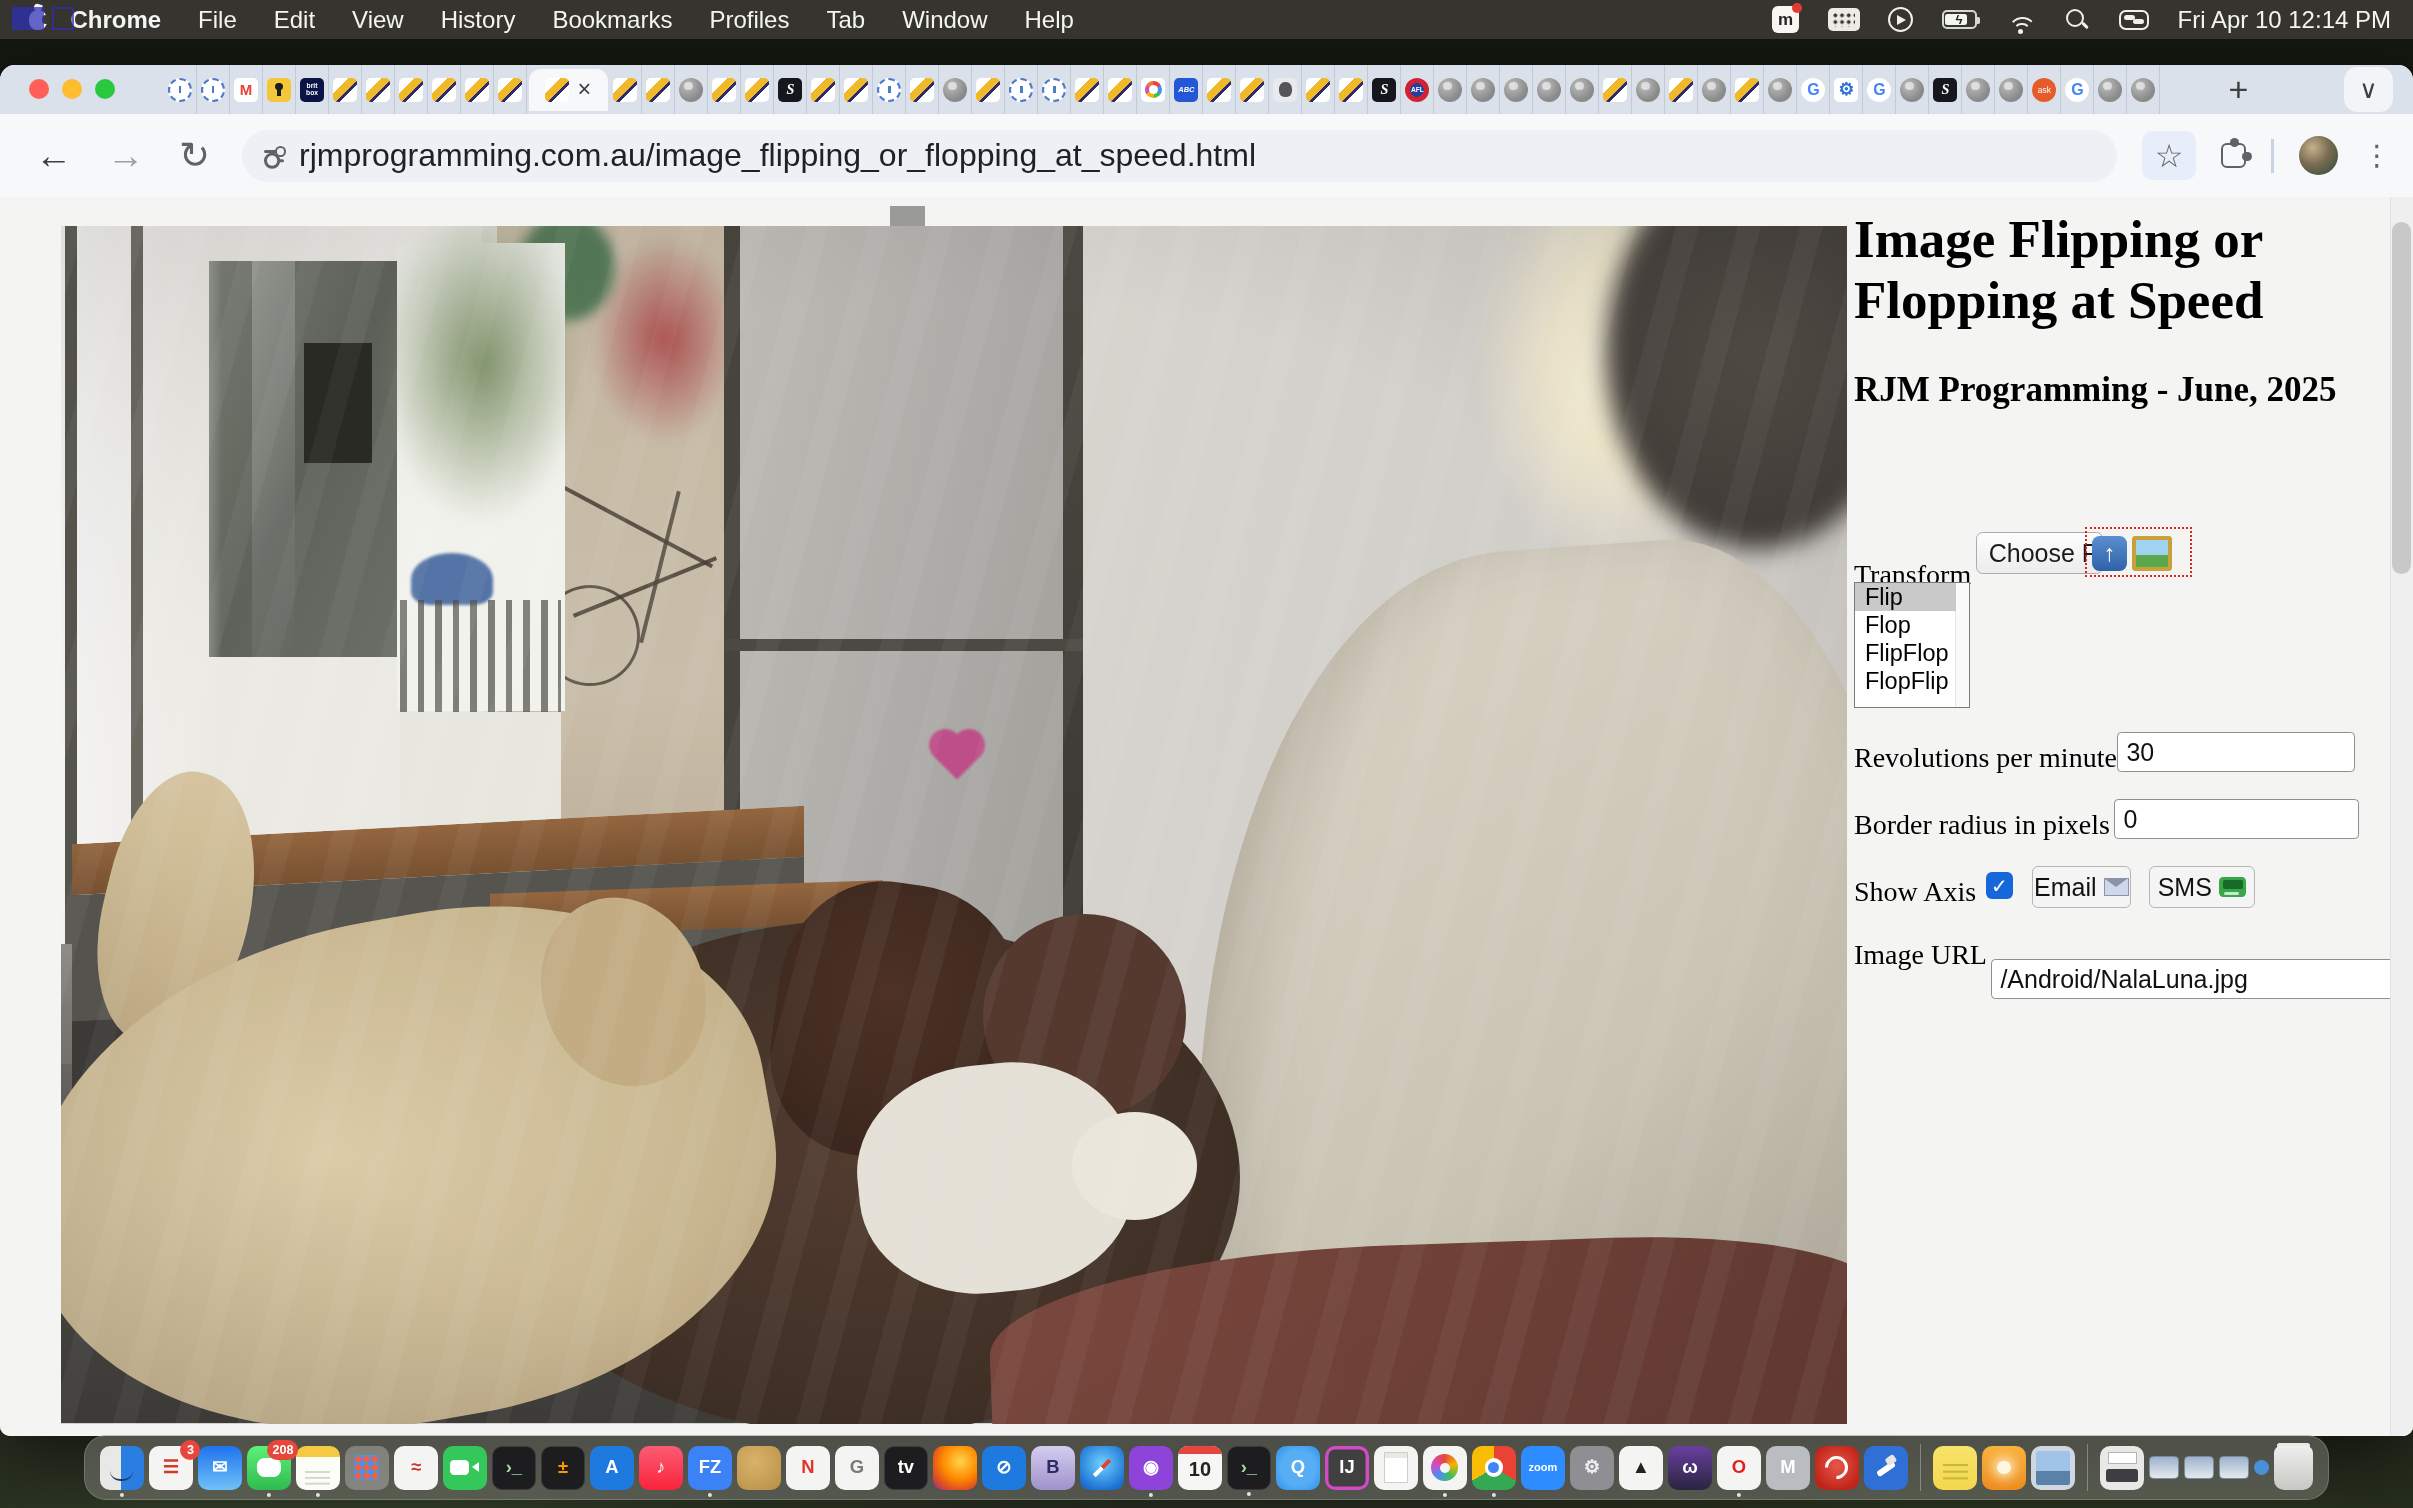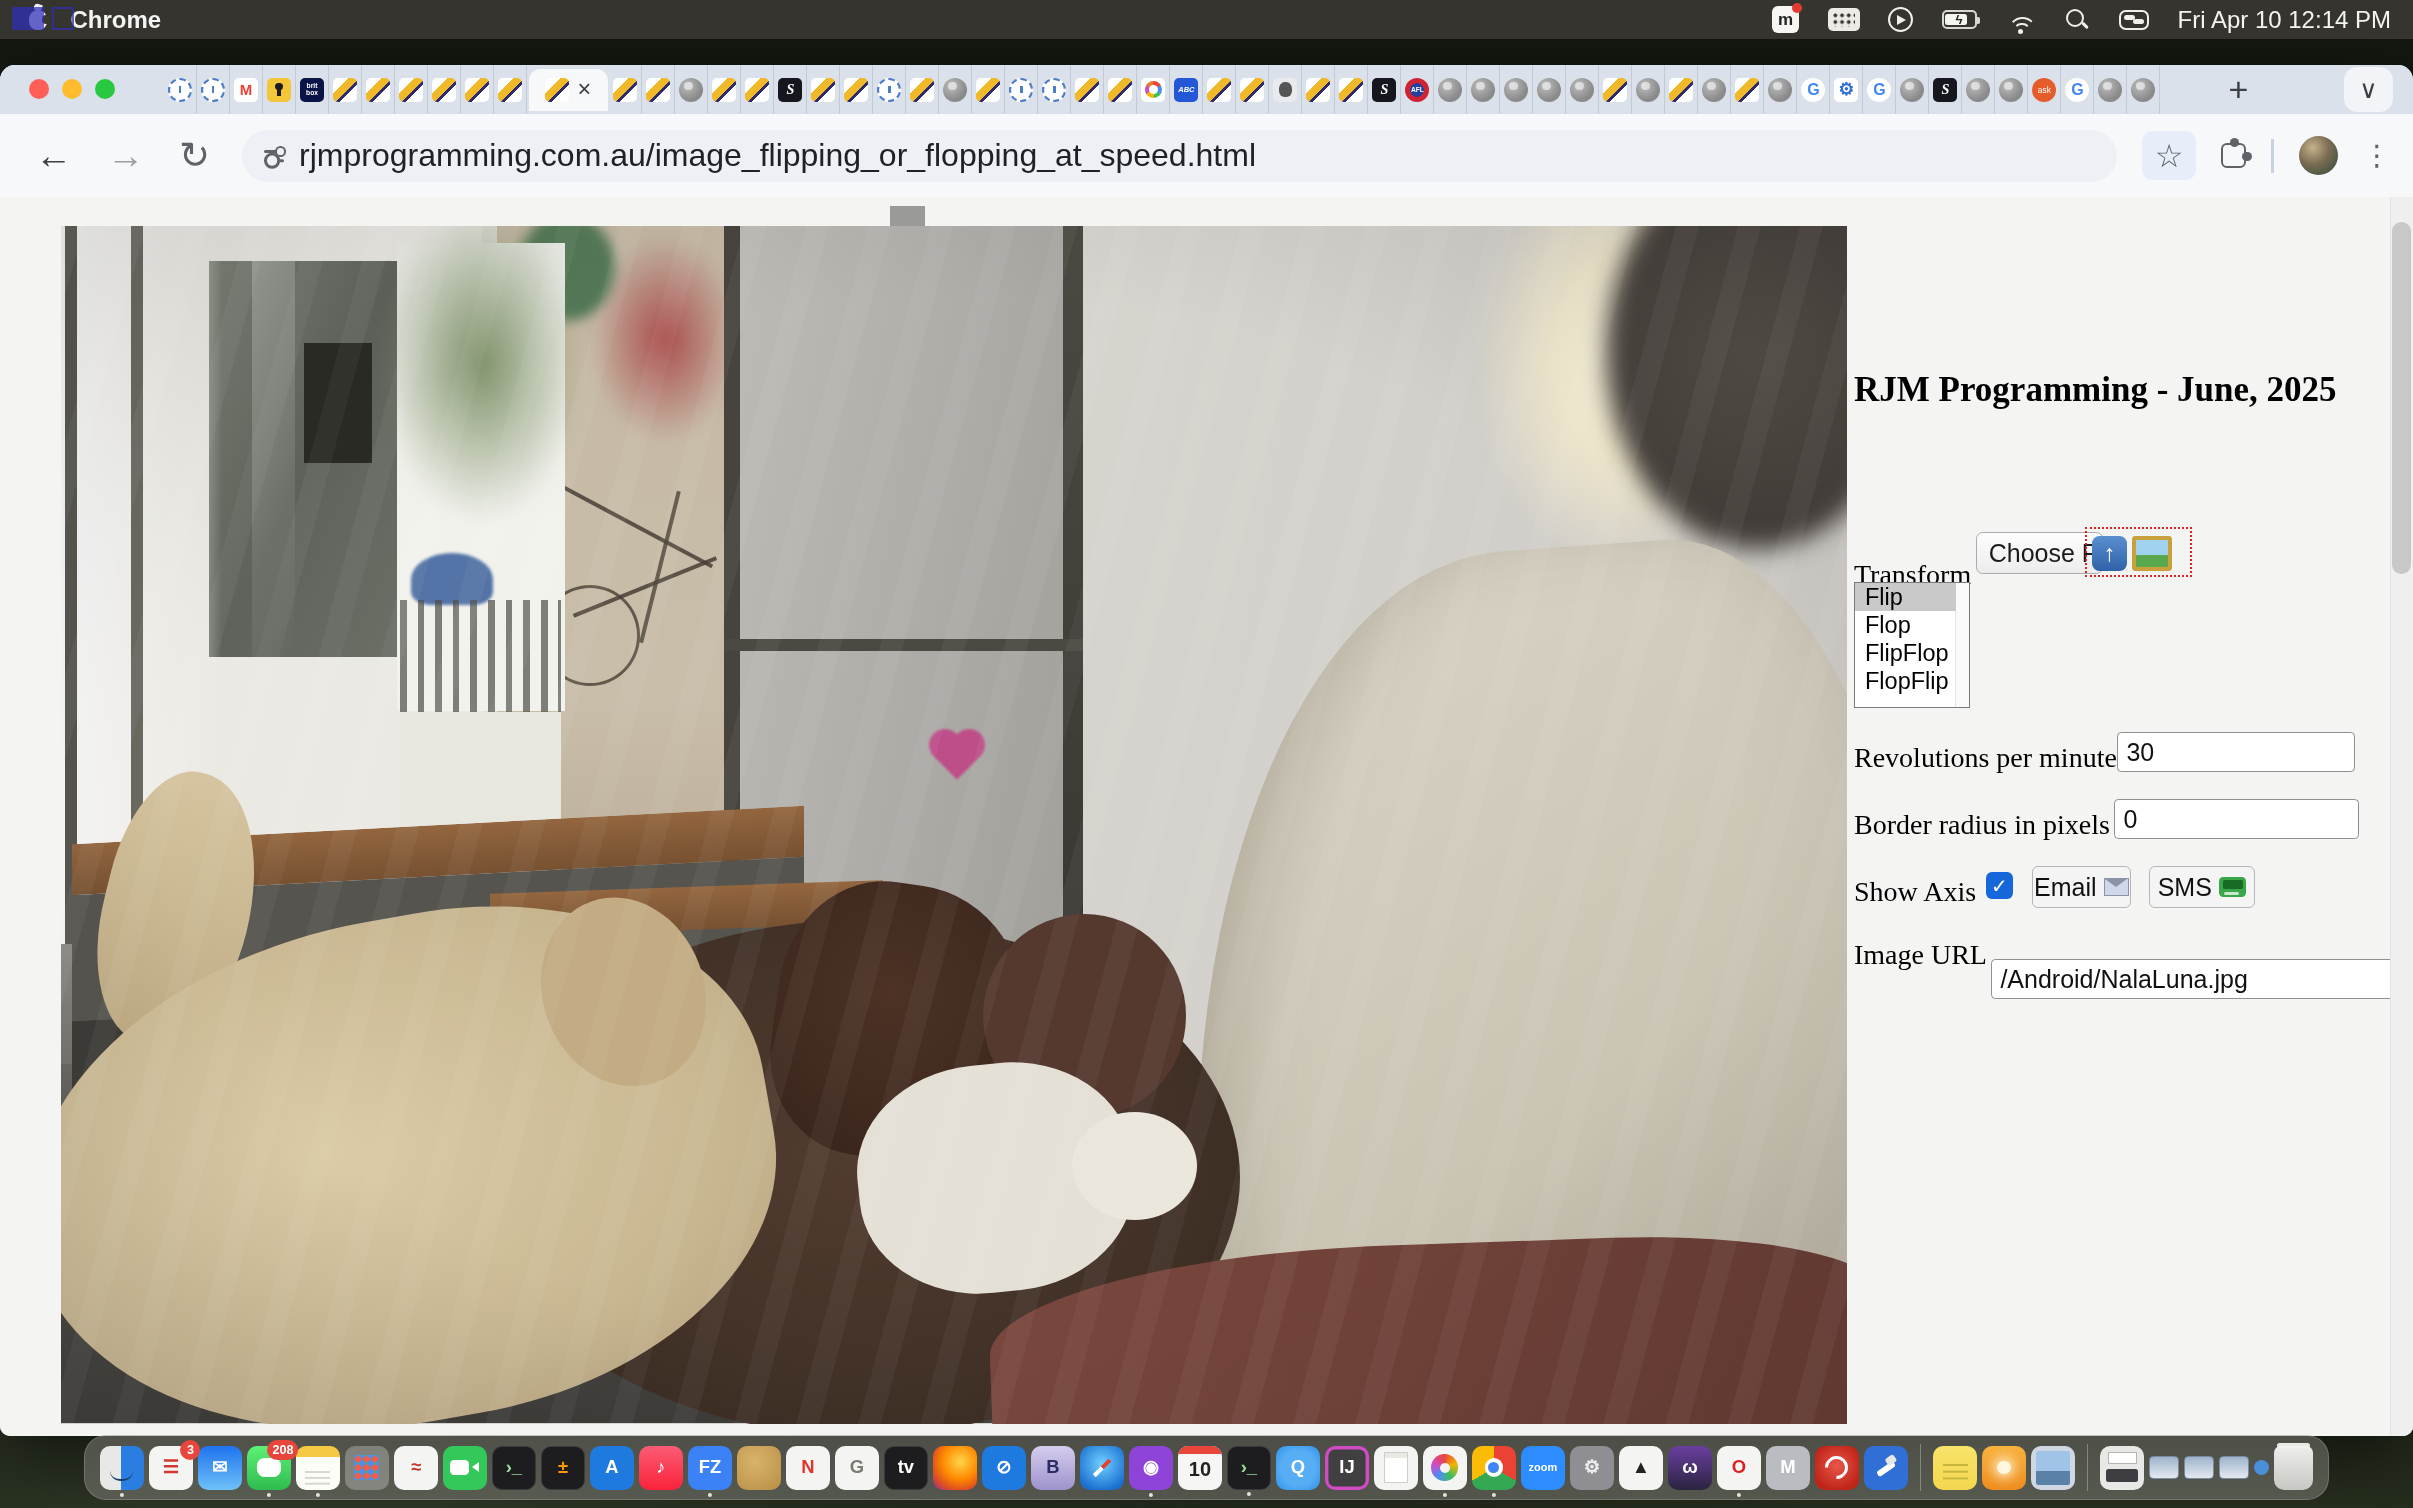"File" div.menu-items { html: none -> <div> <span>File</span> <span>Edit</span> <span>View</span> <span>History</span> <span>Bookmarks</span> <span>Profiles</span> <span>Tab</span> <span>Window</span> <span>Help</span> </div> }
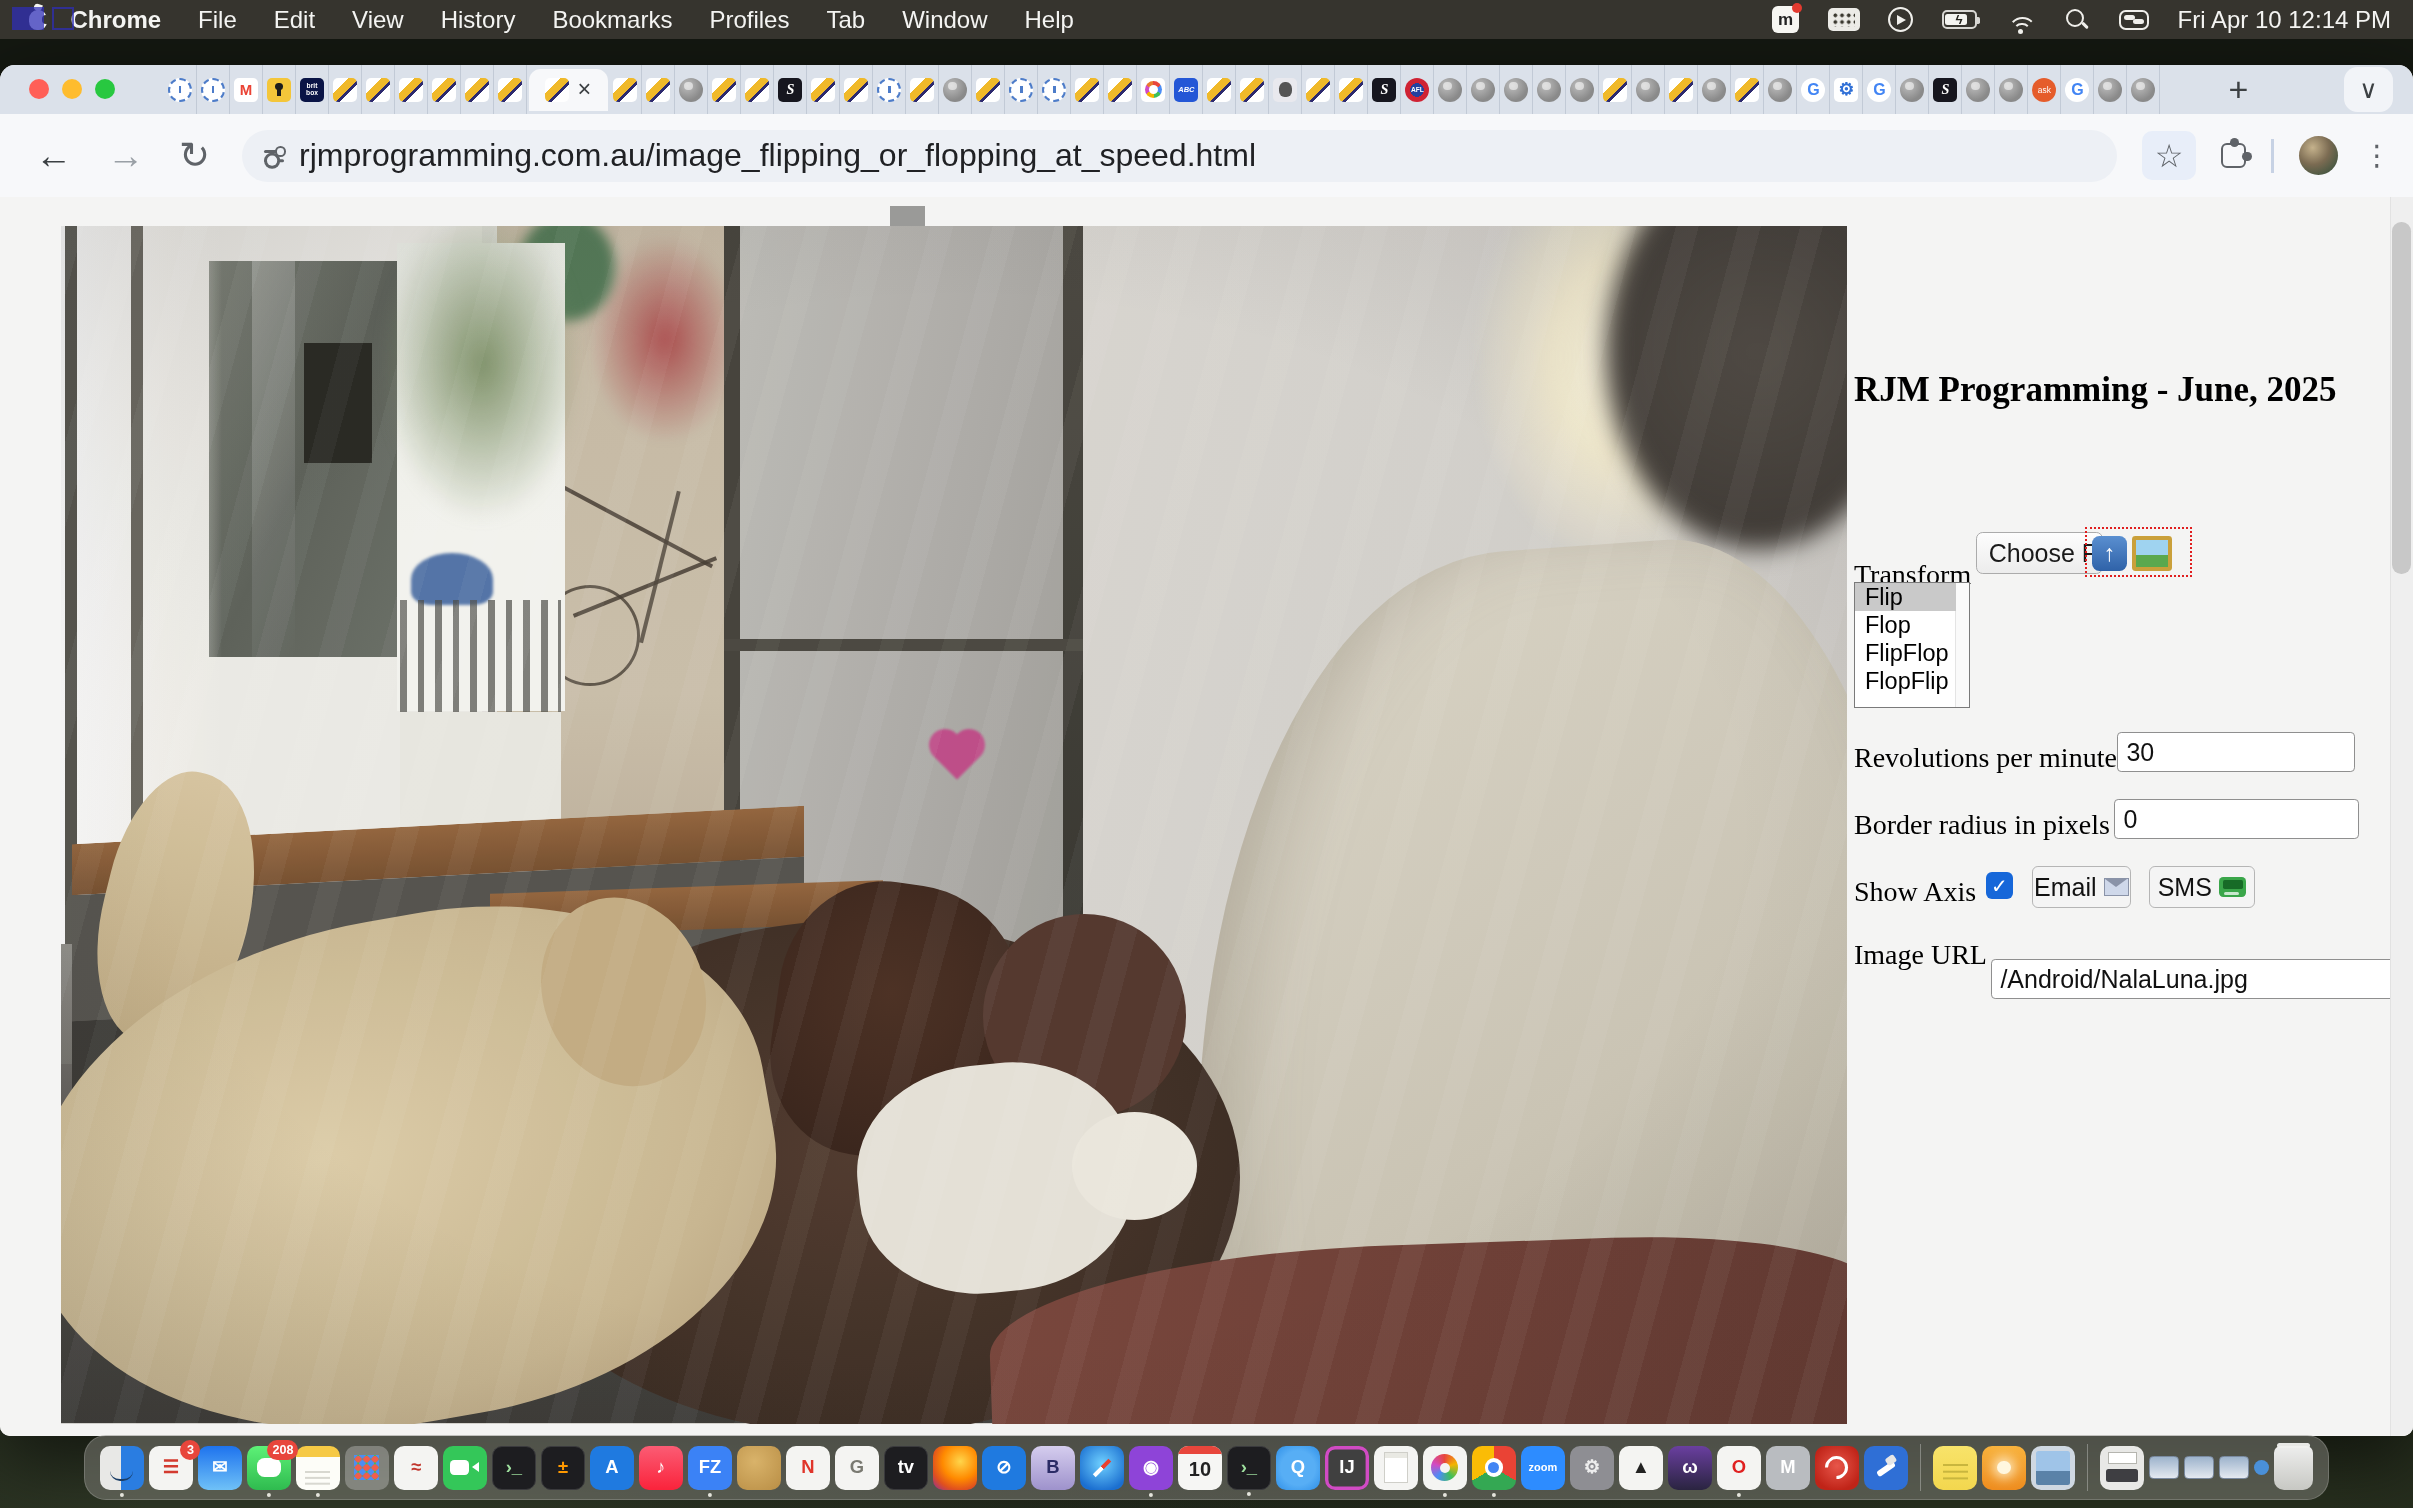"Image Flipping or Flopping at" h1.page-title { html: none -> <h1>Image Flipping or Flopping at Speed</h1> }
